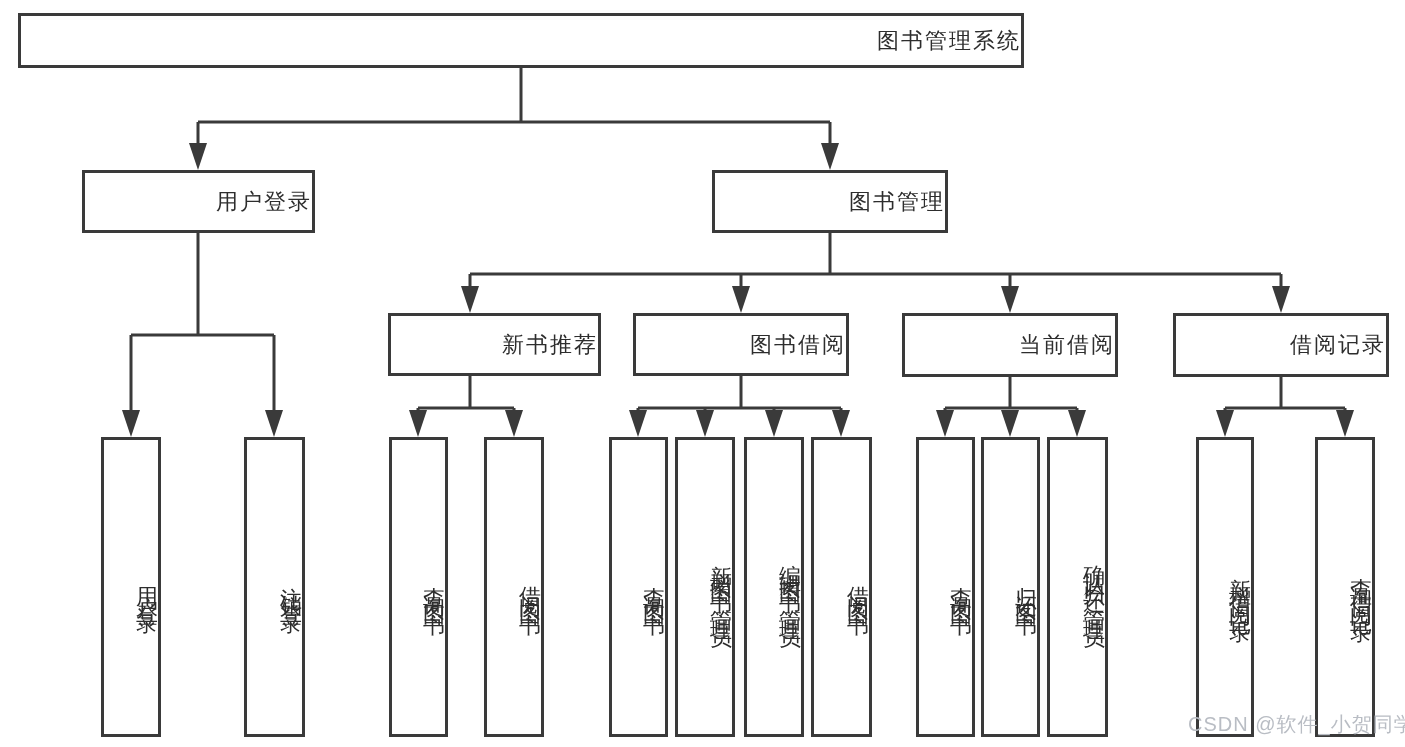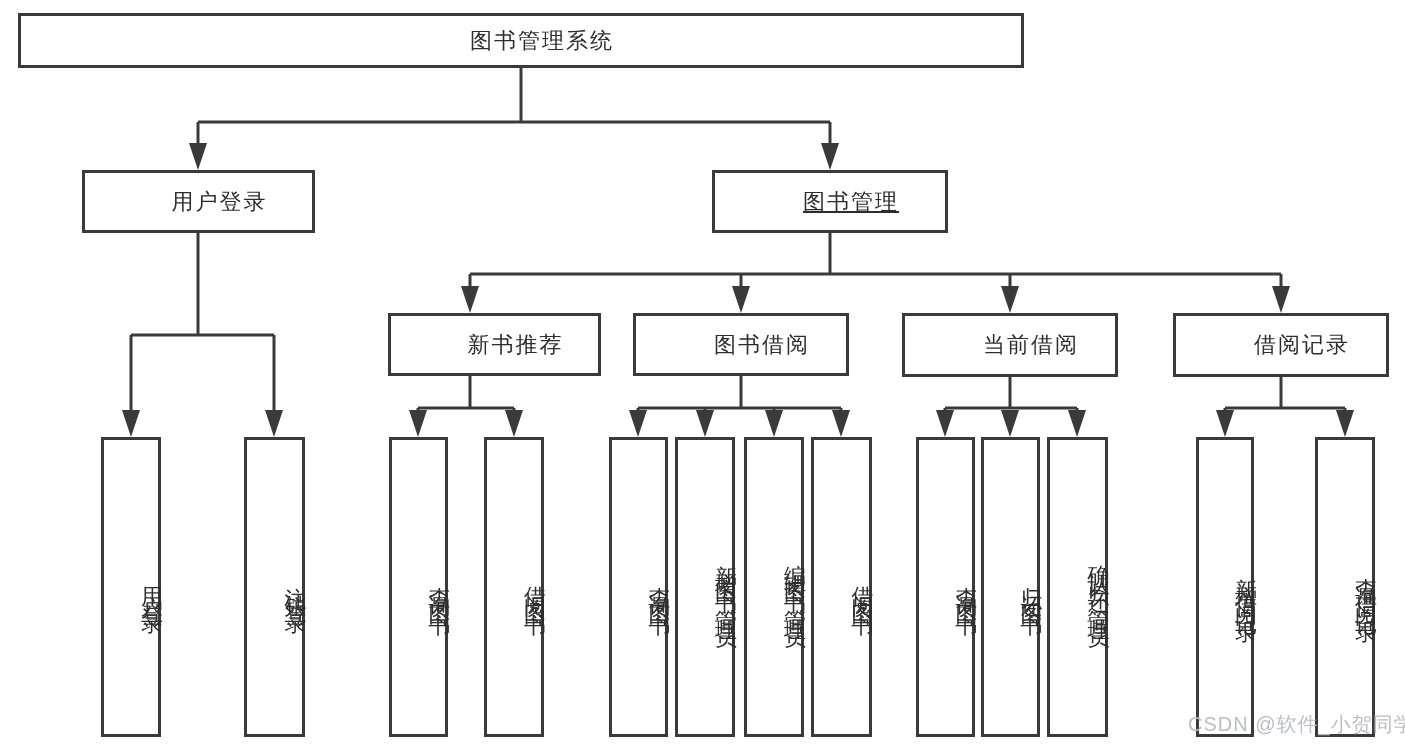"图书管理系统" .box { justify-content: center -> flex-end }
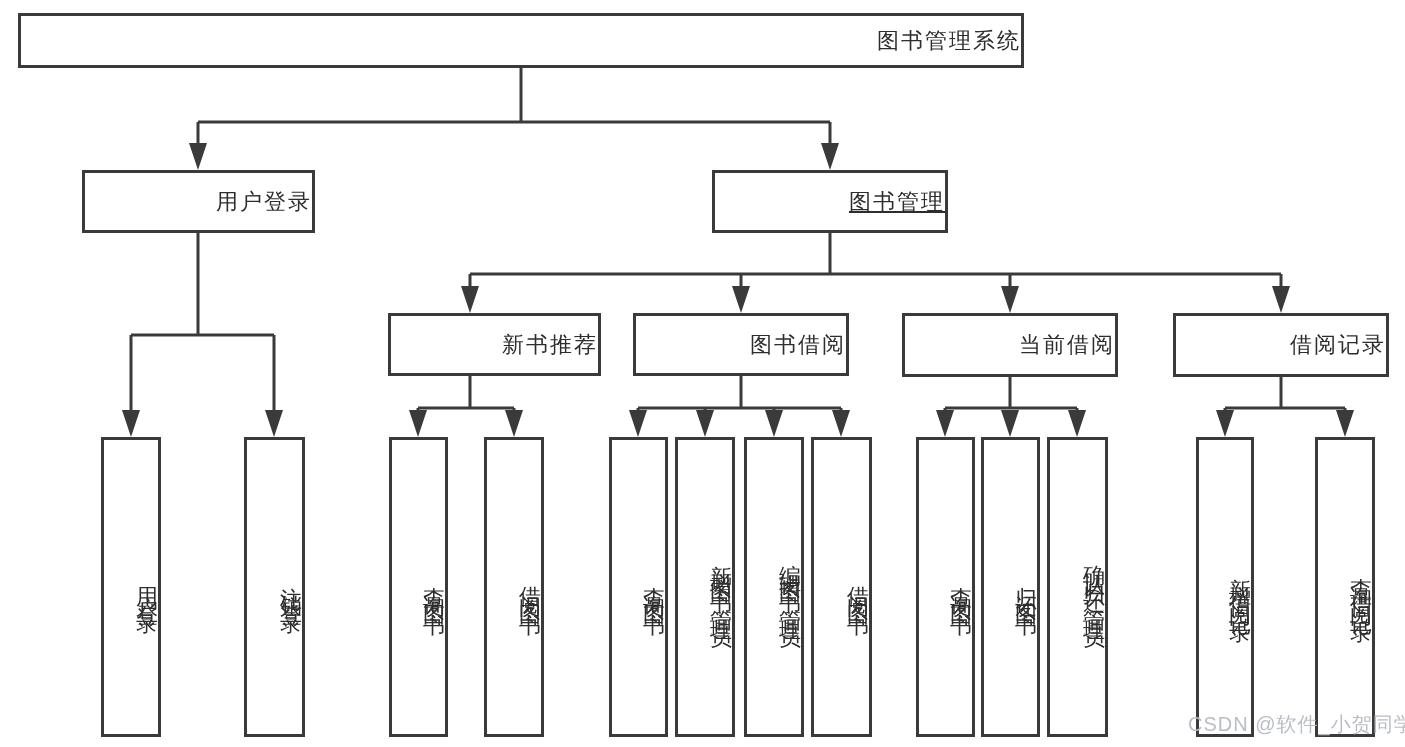"图书管理" div.box { text-decoration: underline -> none }
